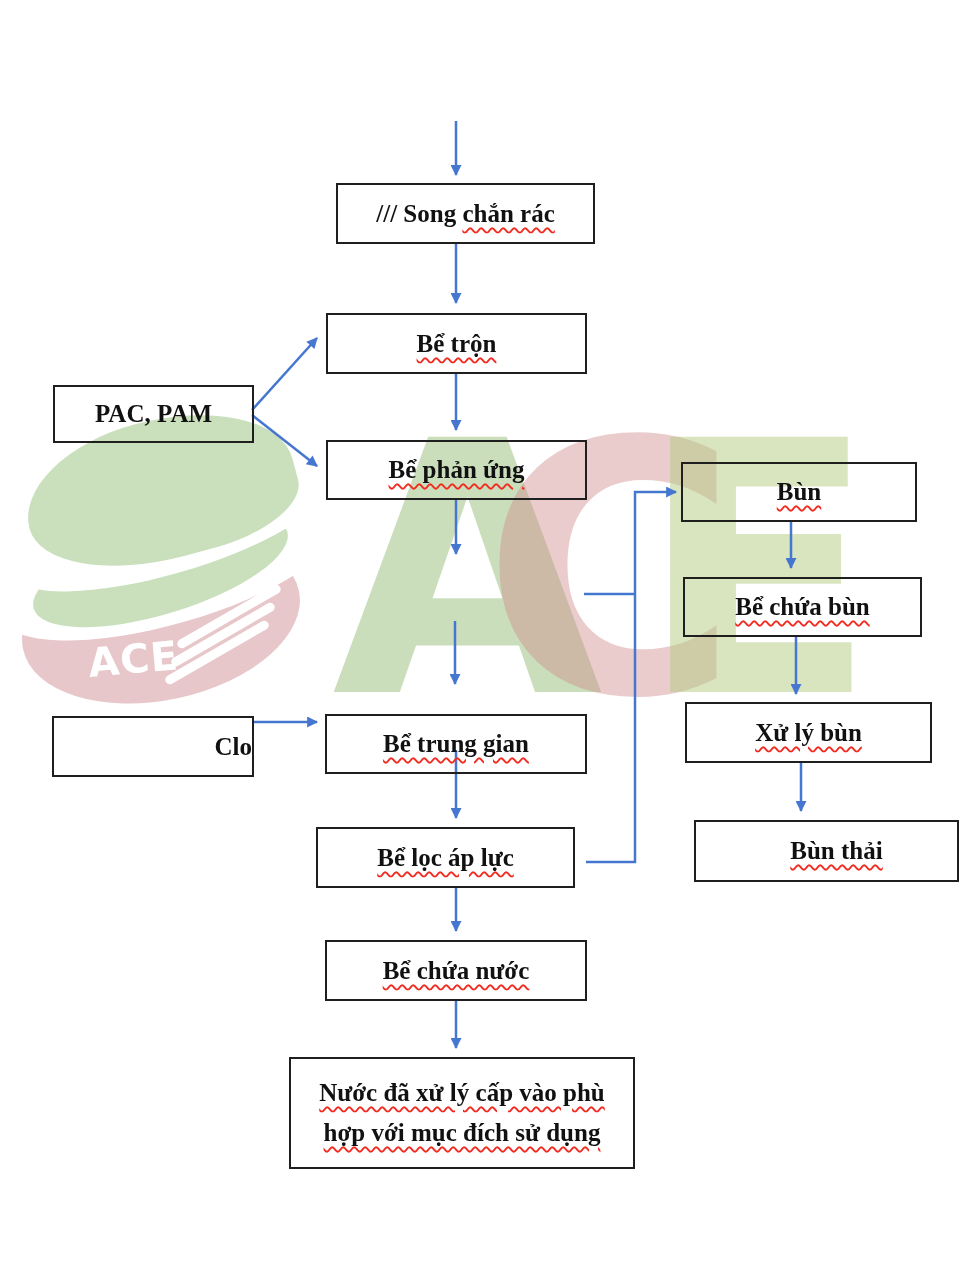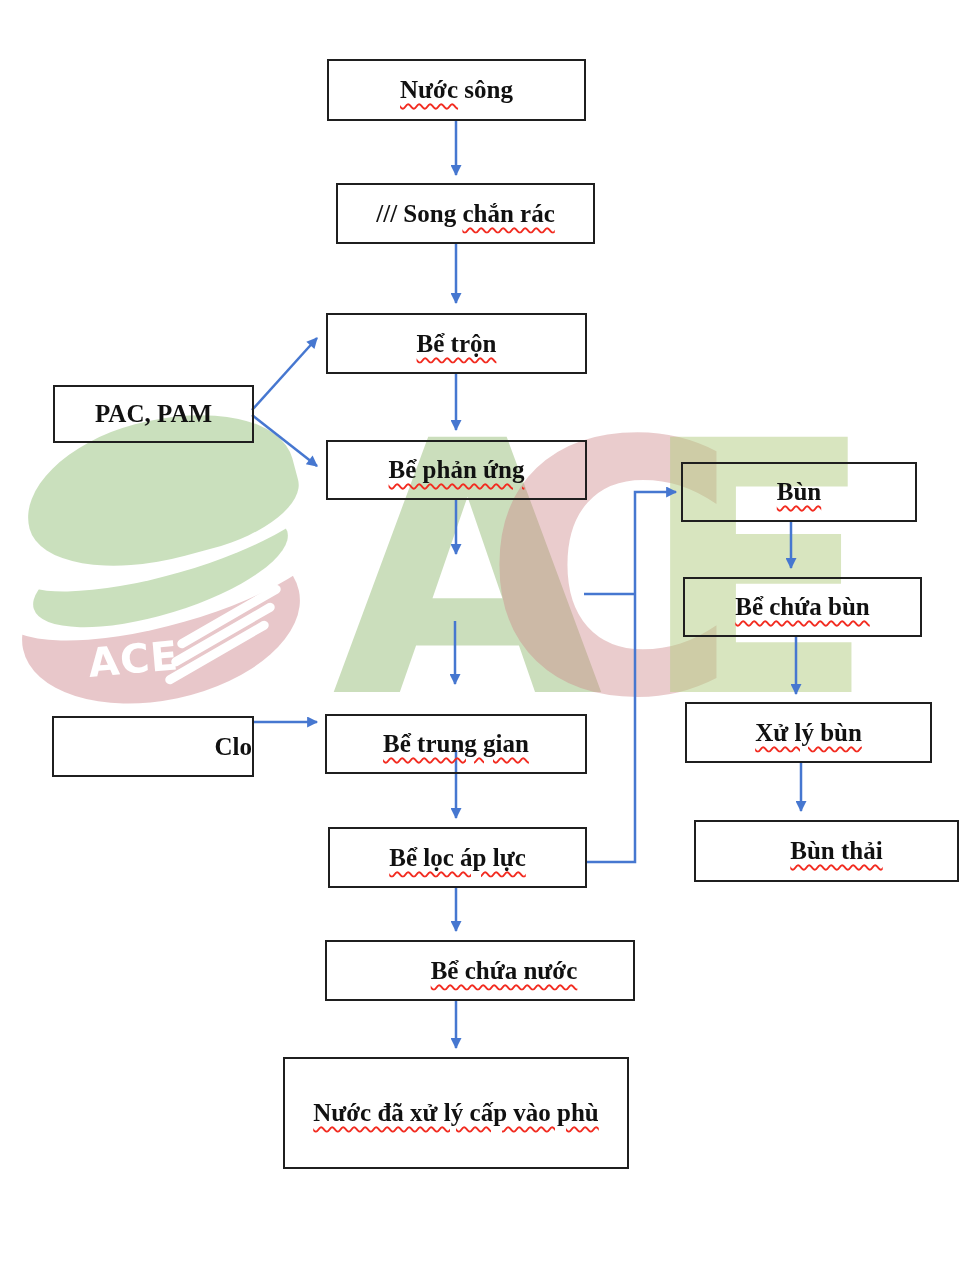"Nước sông" div.node { html: <div> <div><span>Nước</span><span> sông</span></div> </div> -> none }
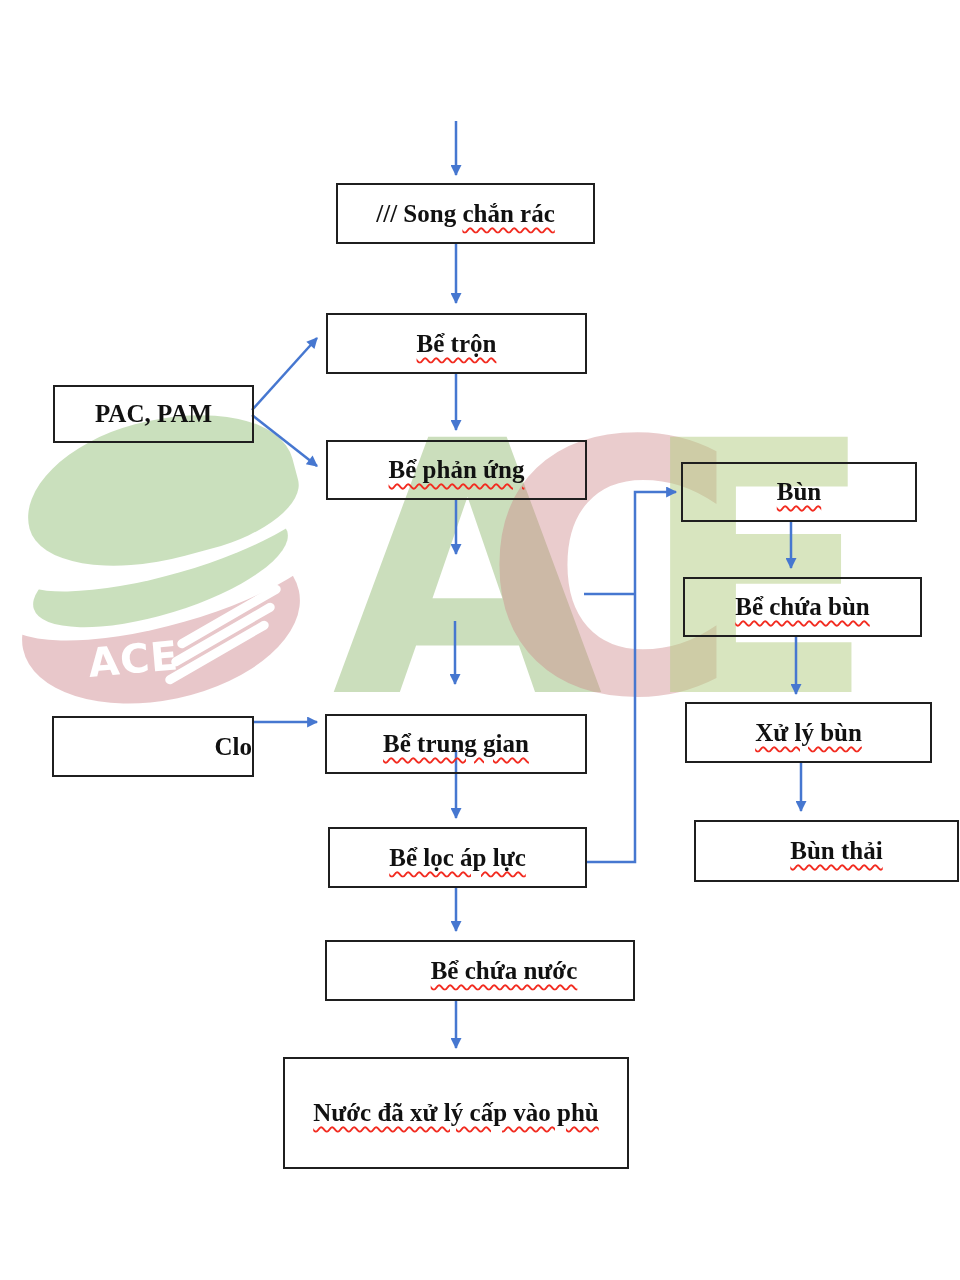"Bể lọc áp lực" .n-be-loc { left: 328px -> 316px }
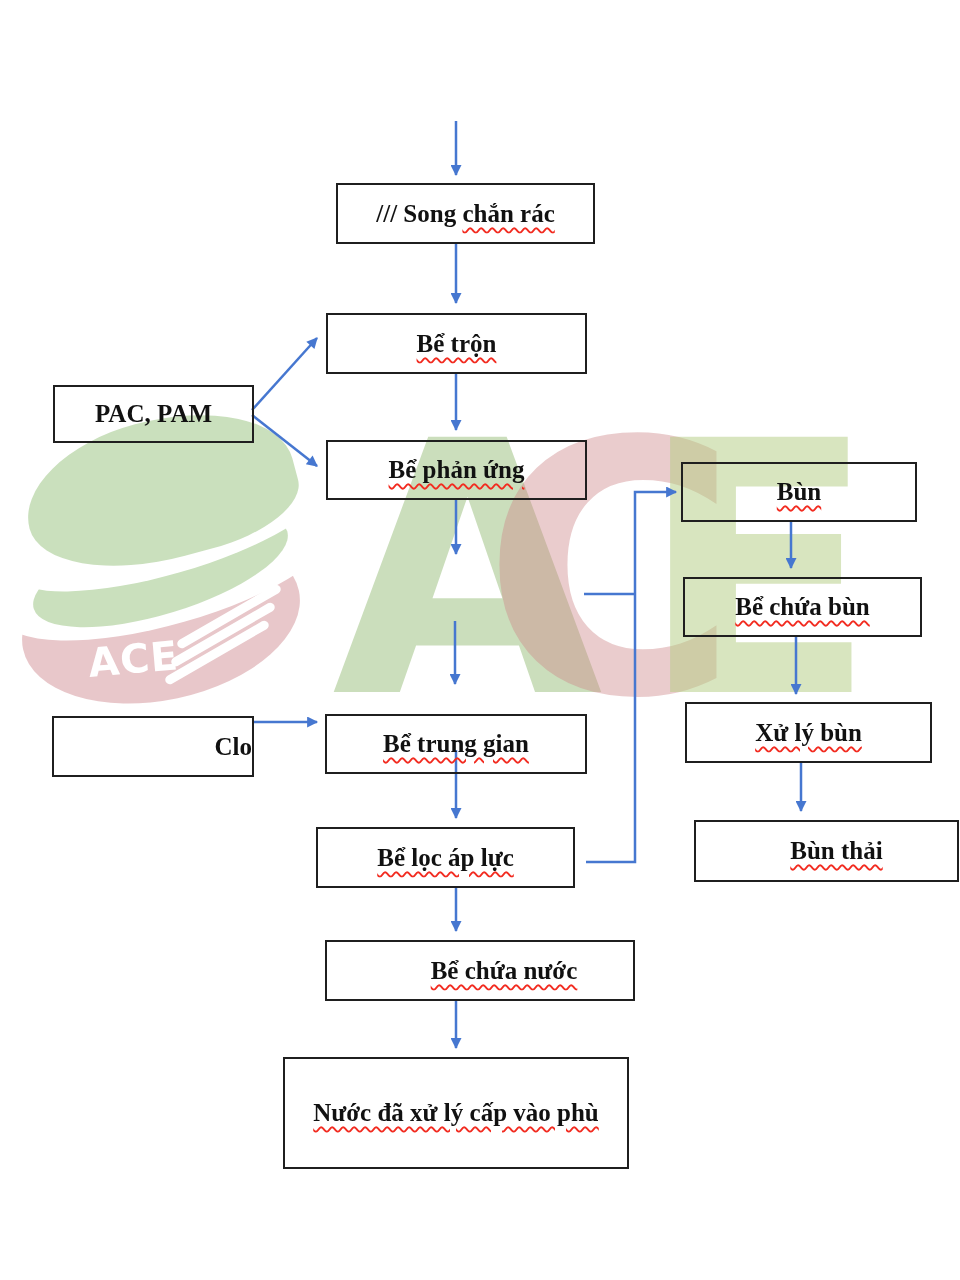"Bể chứa nước" .n-be-chua-nuoc { padding-left: 48px -> none }
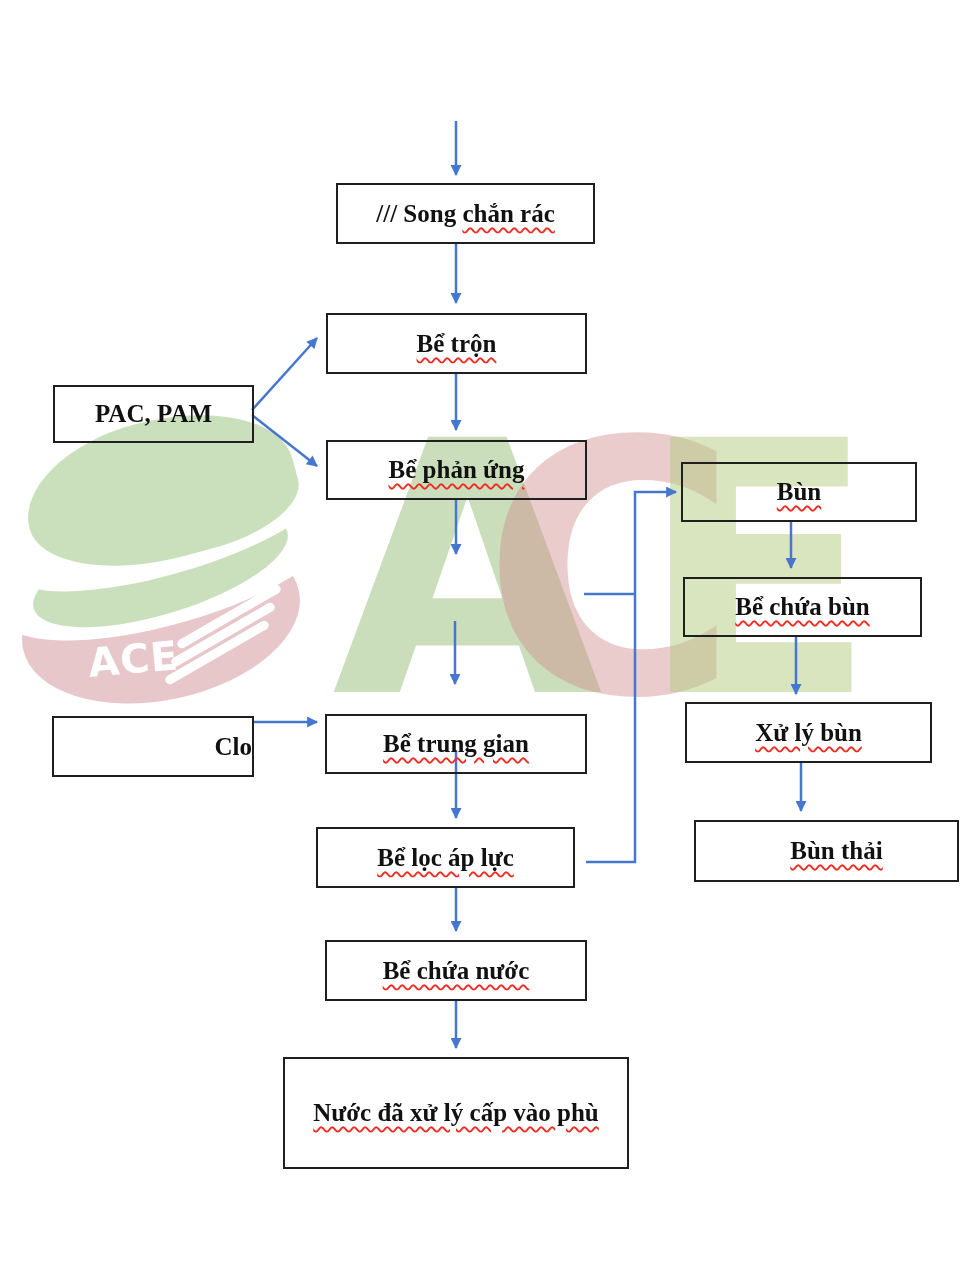"Nước đã xử lý cấp" .n-final { left: 283px -> 289px }
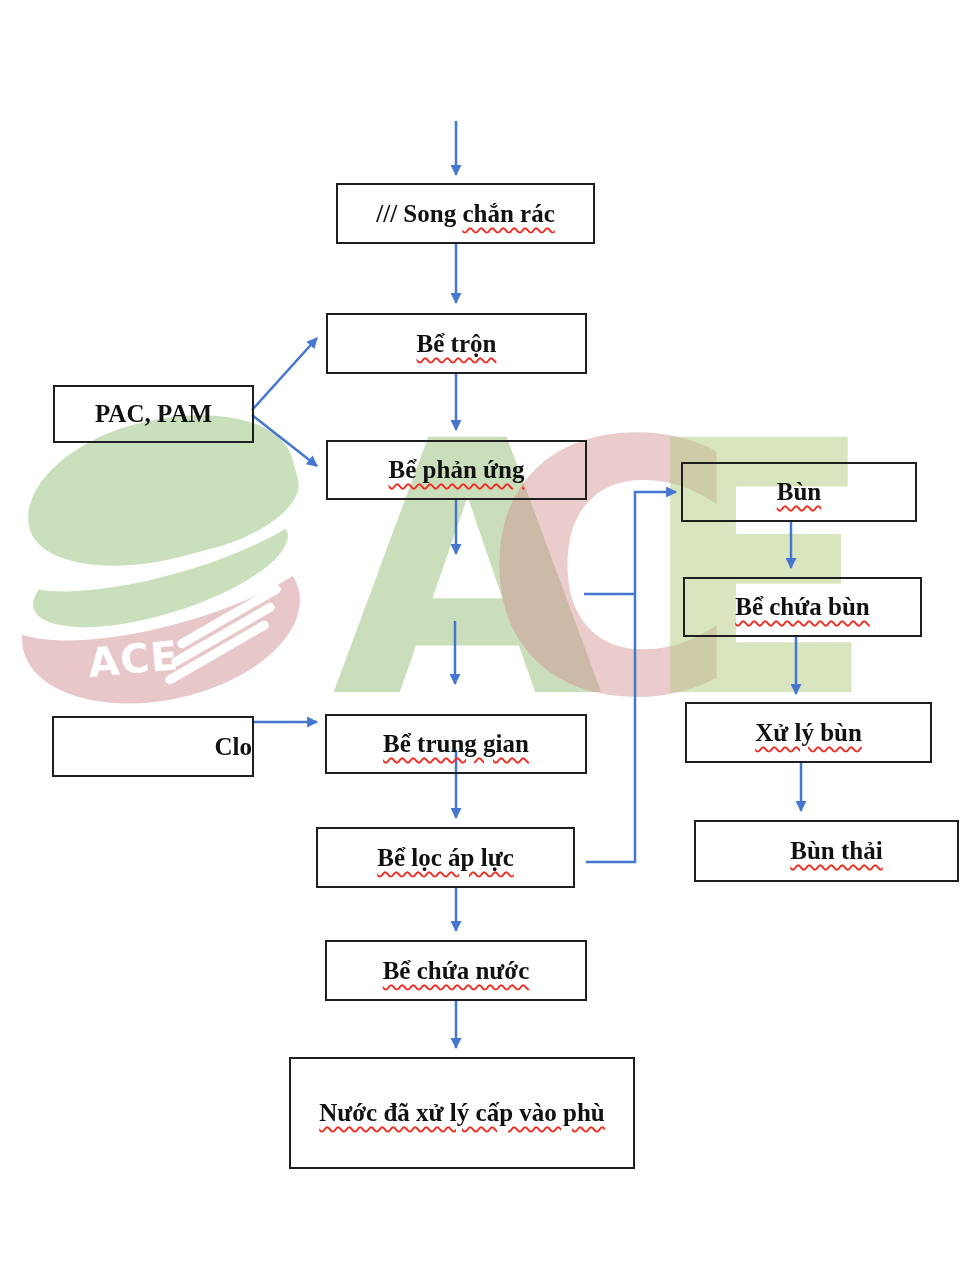"hợp với mục đích sử" div { html: none -> <div><span>hợp với mục đích sử dụng</span></div> }
